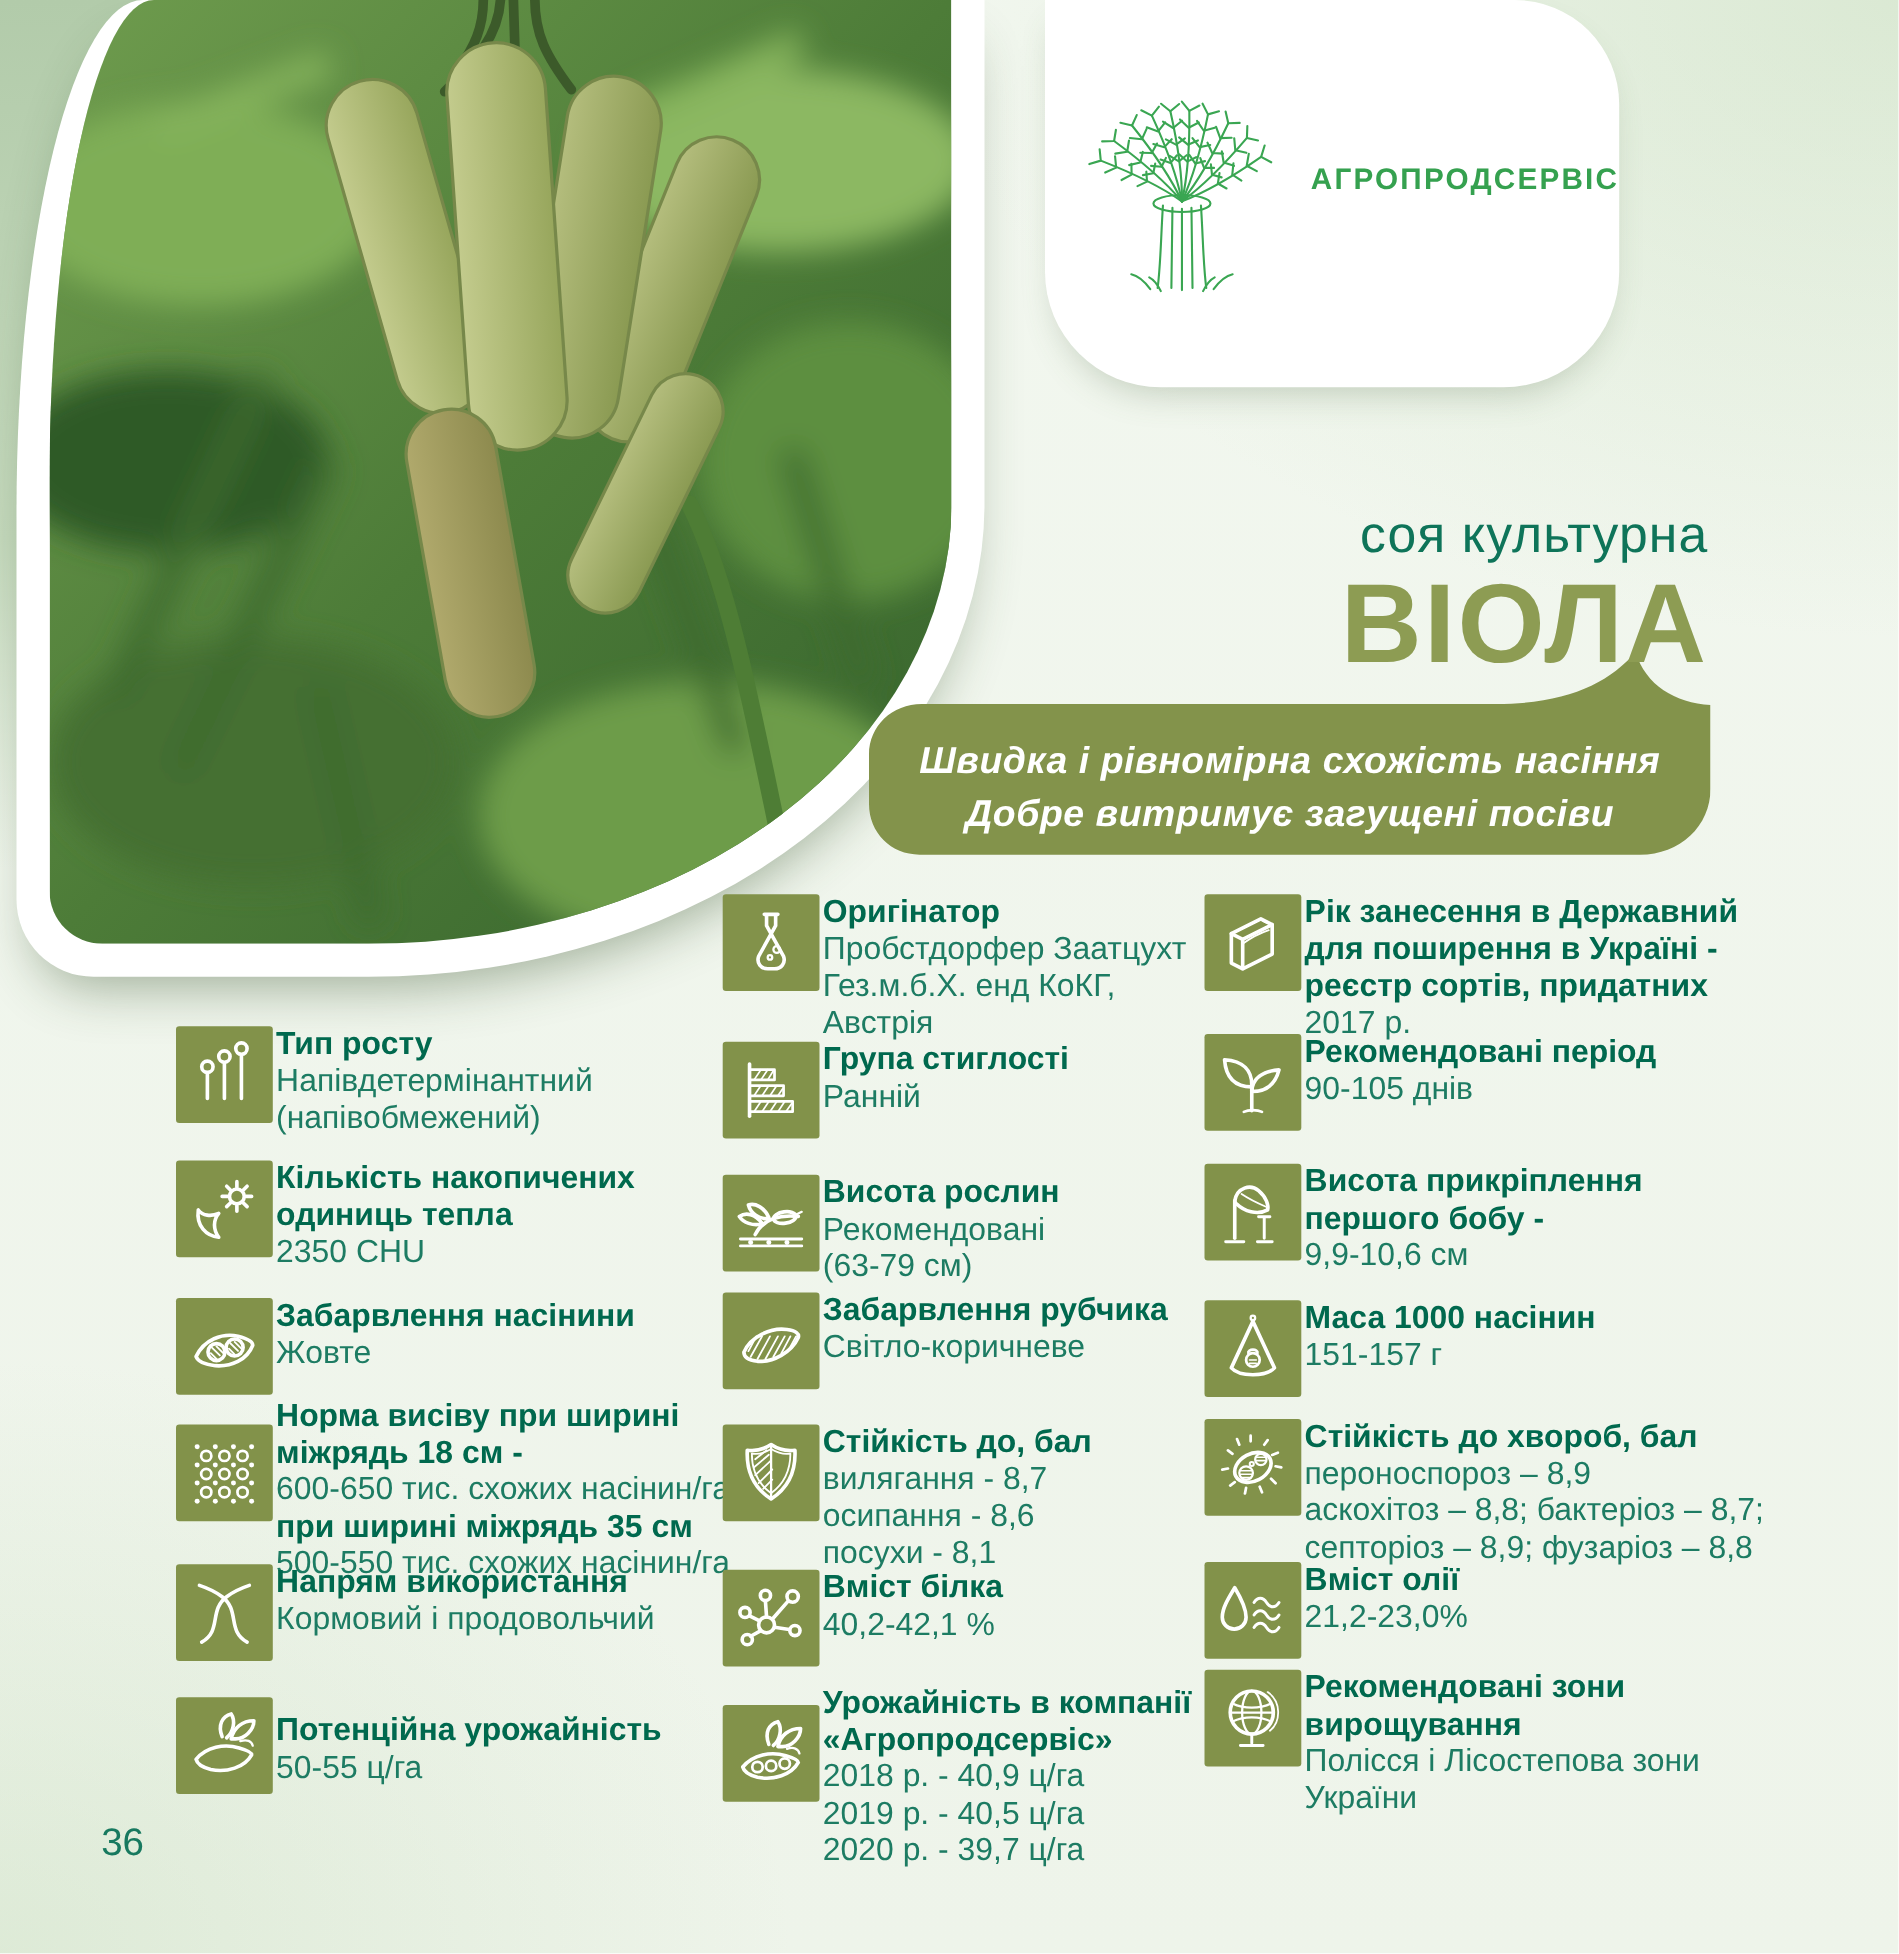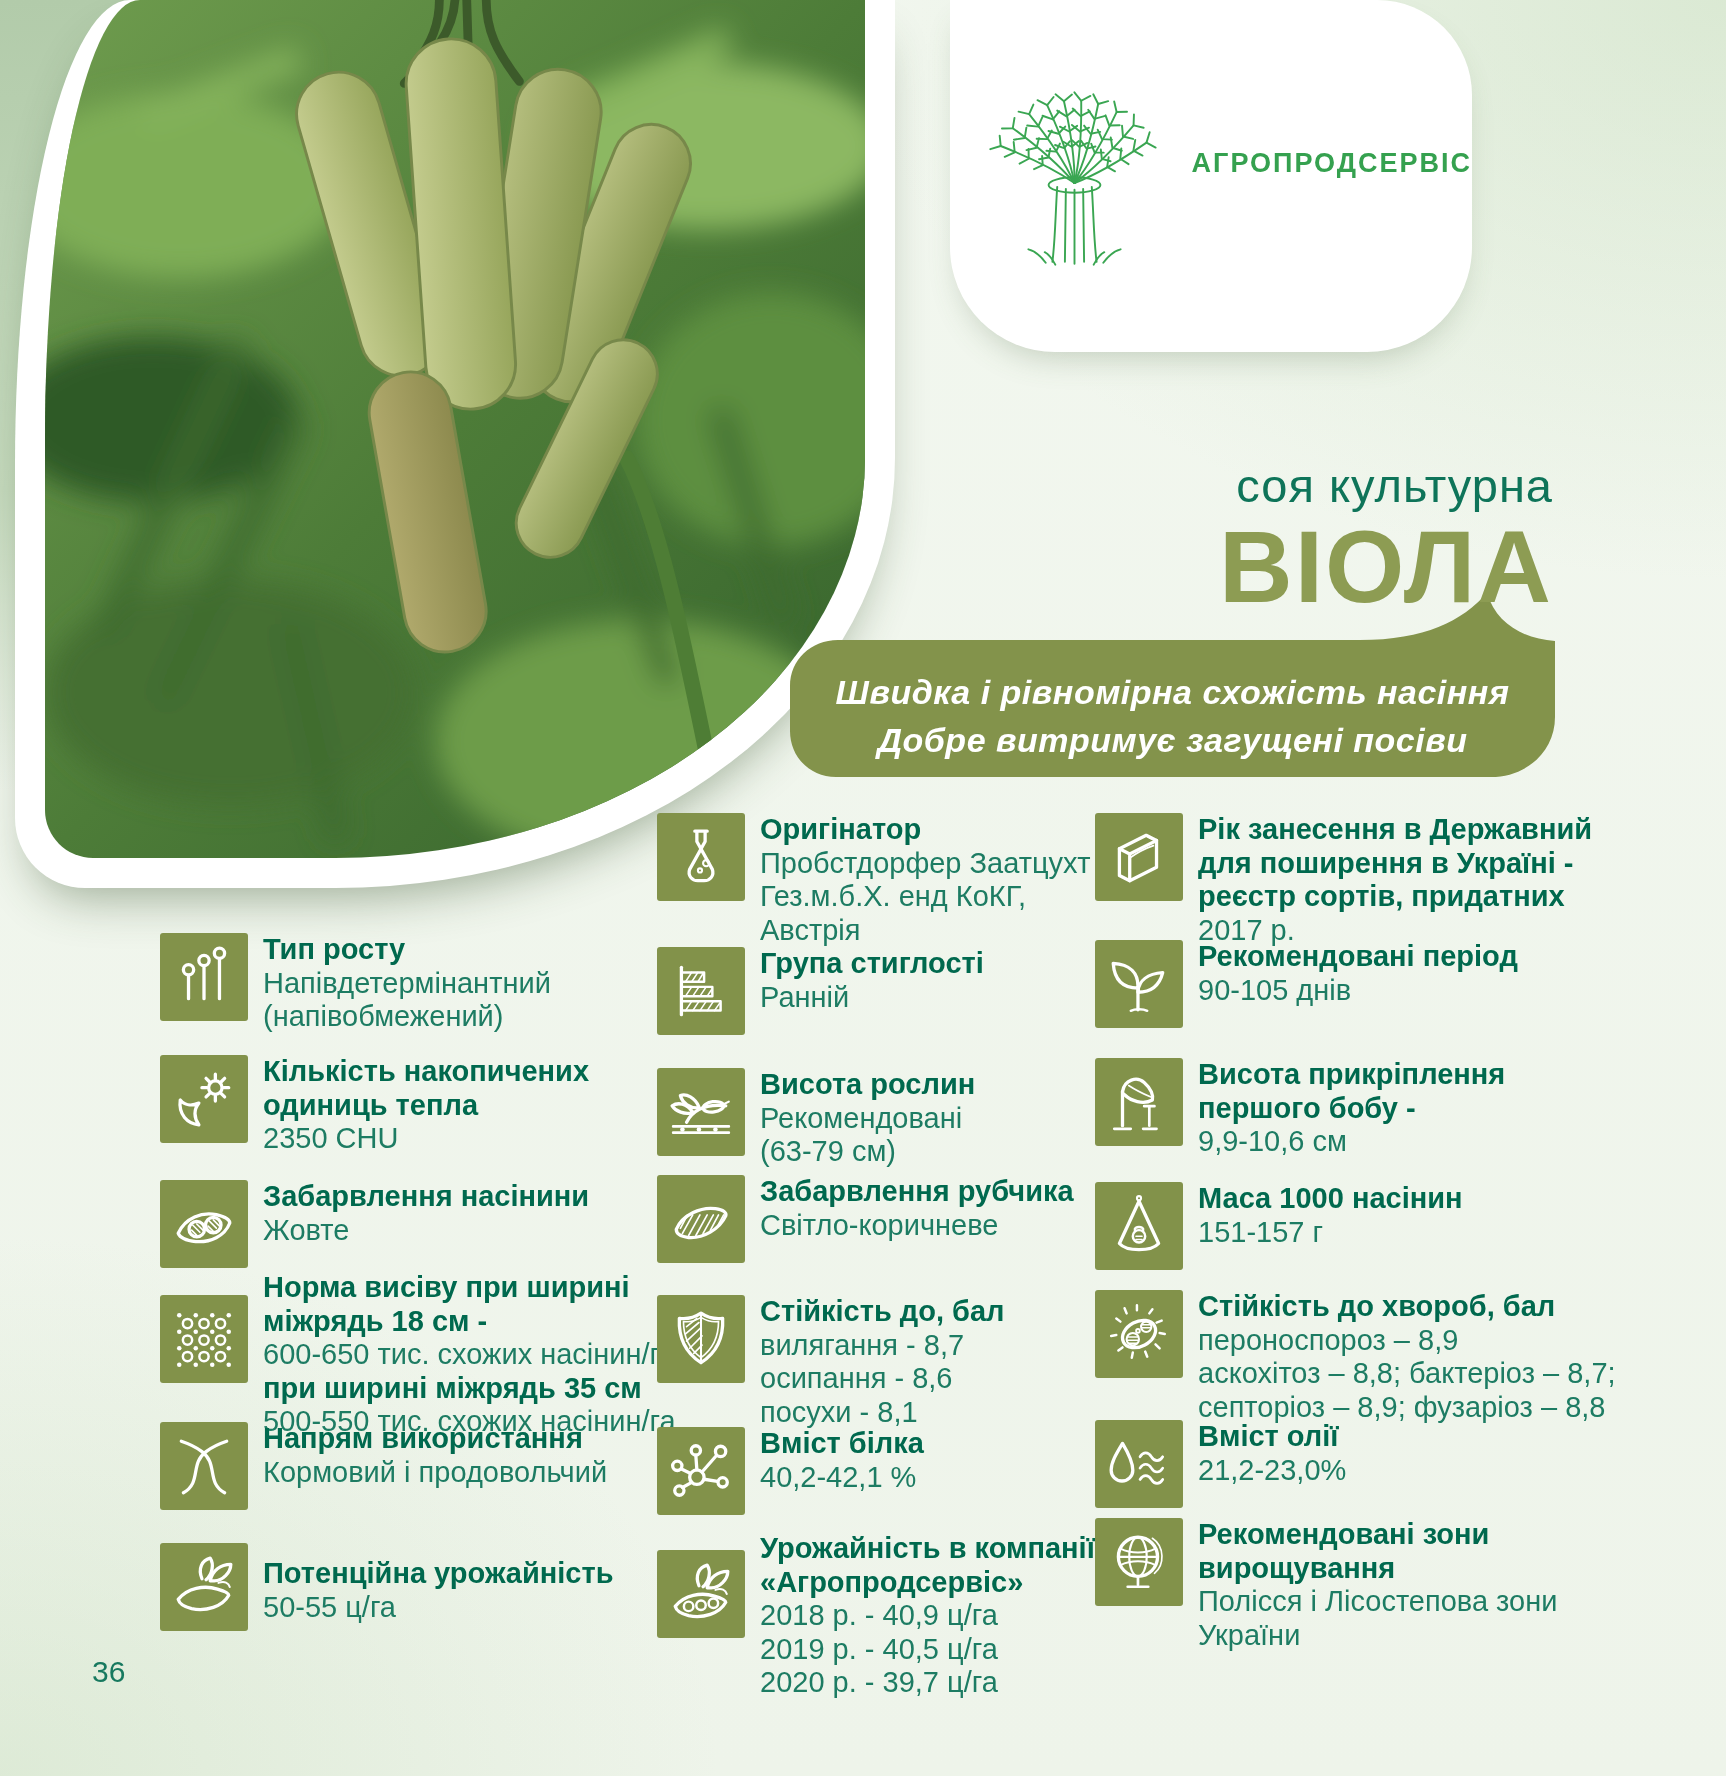"Оригінатор" .item { gap: 15px -> 3px }
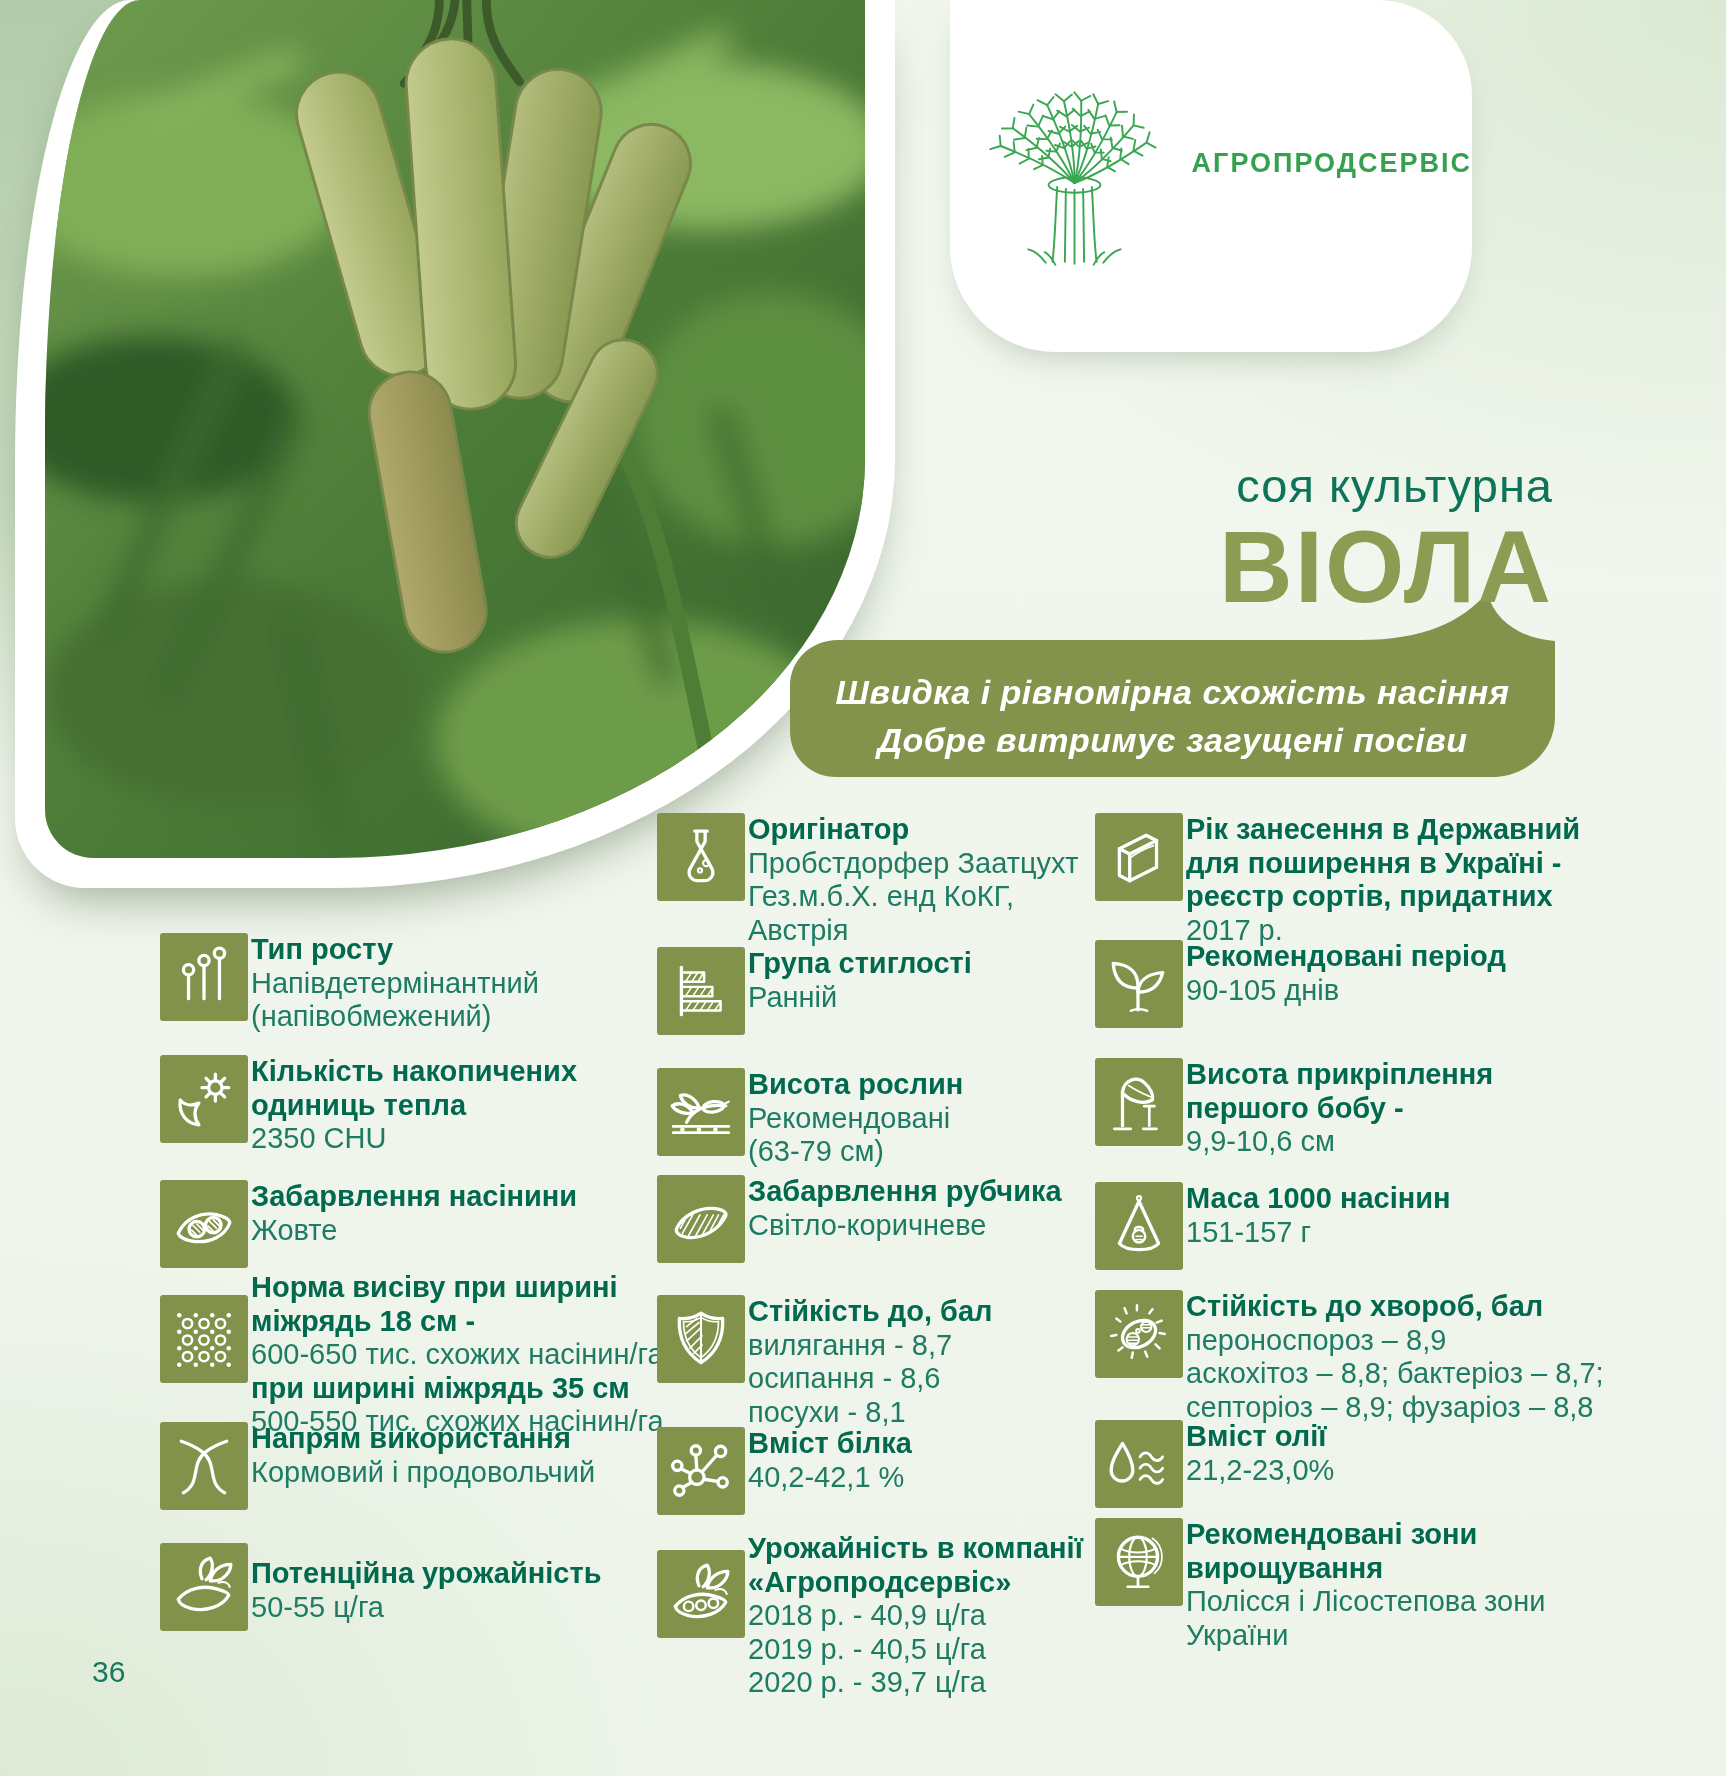"36" .page-num { font-size: 30px -> 35px }
